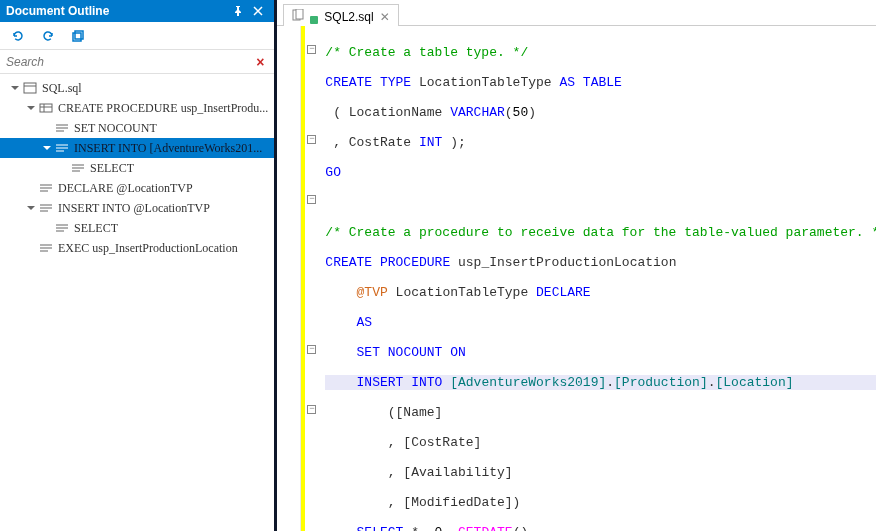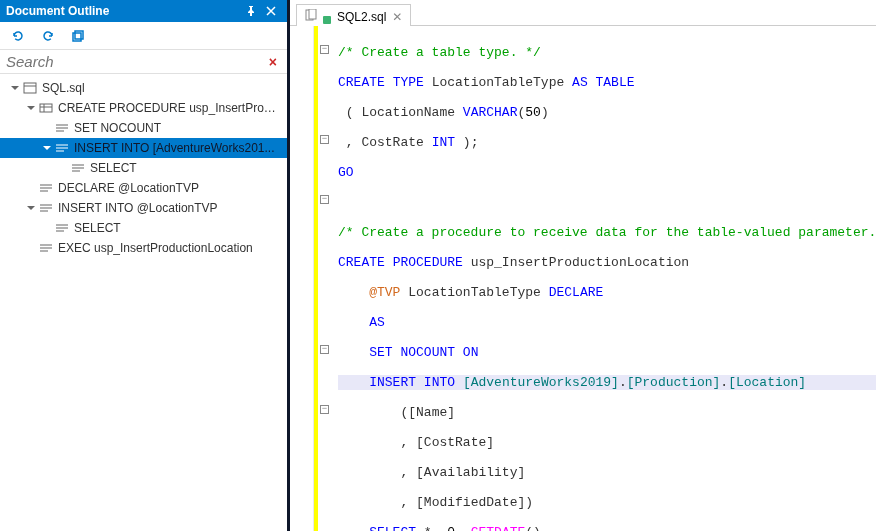"Search" .search input { font-size: 15px -> 12px }
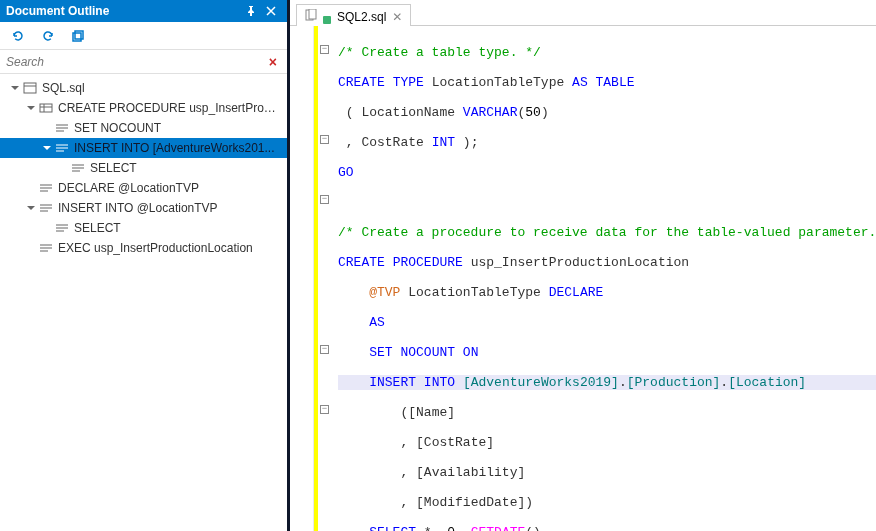"SQL.sql" .tree-item { font-family: none -> Liberation Serif, serif }
